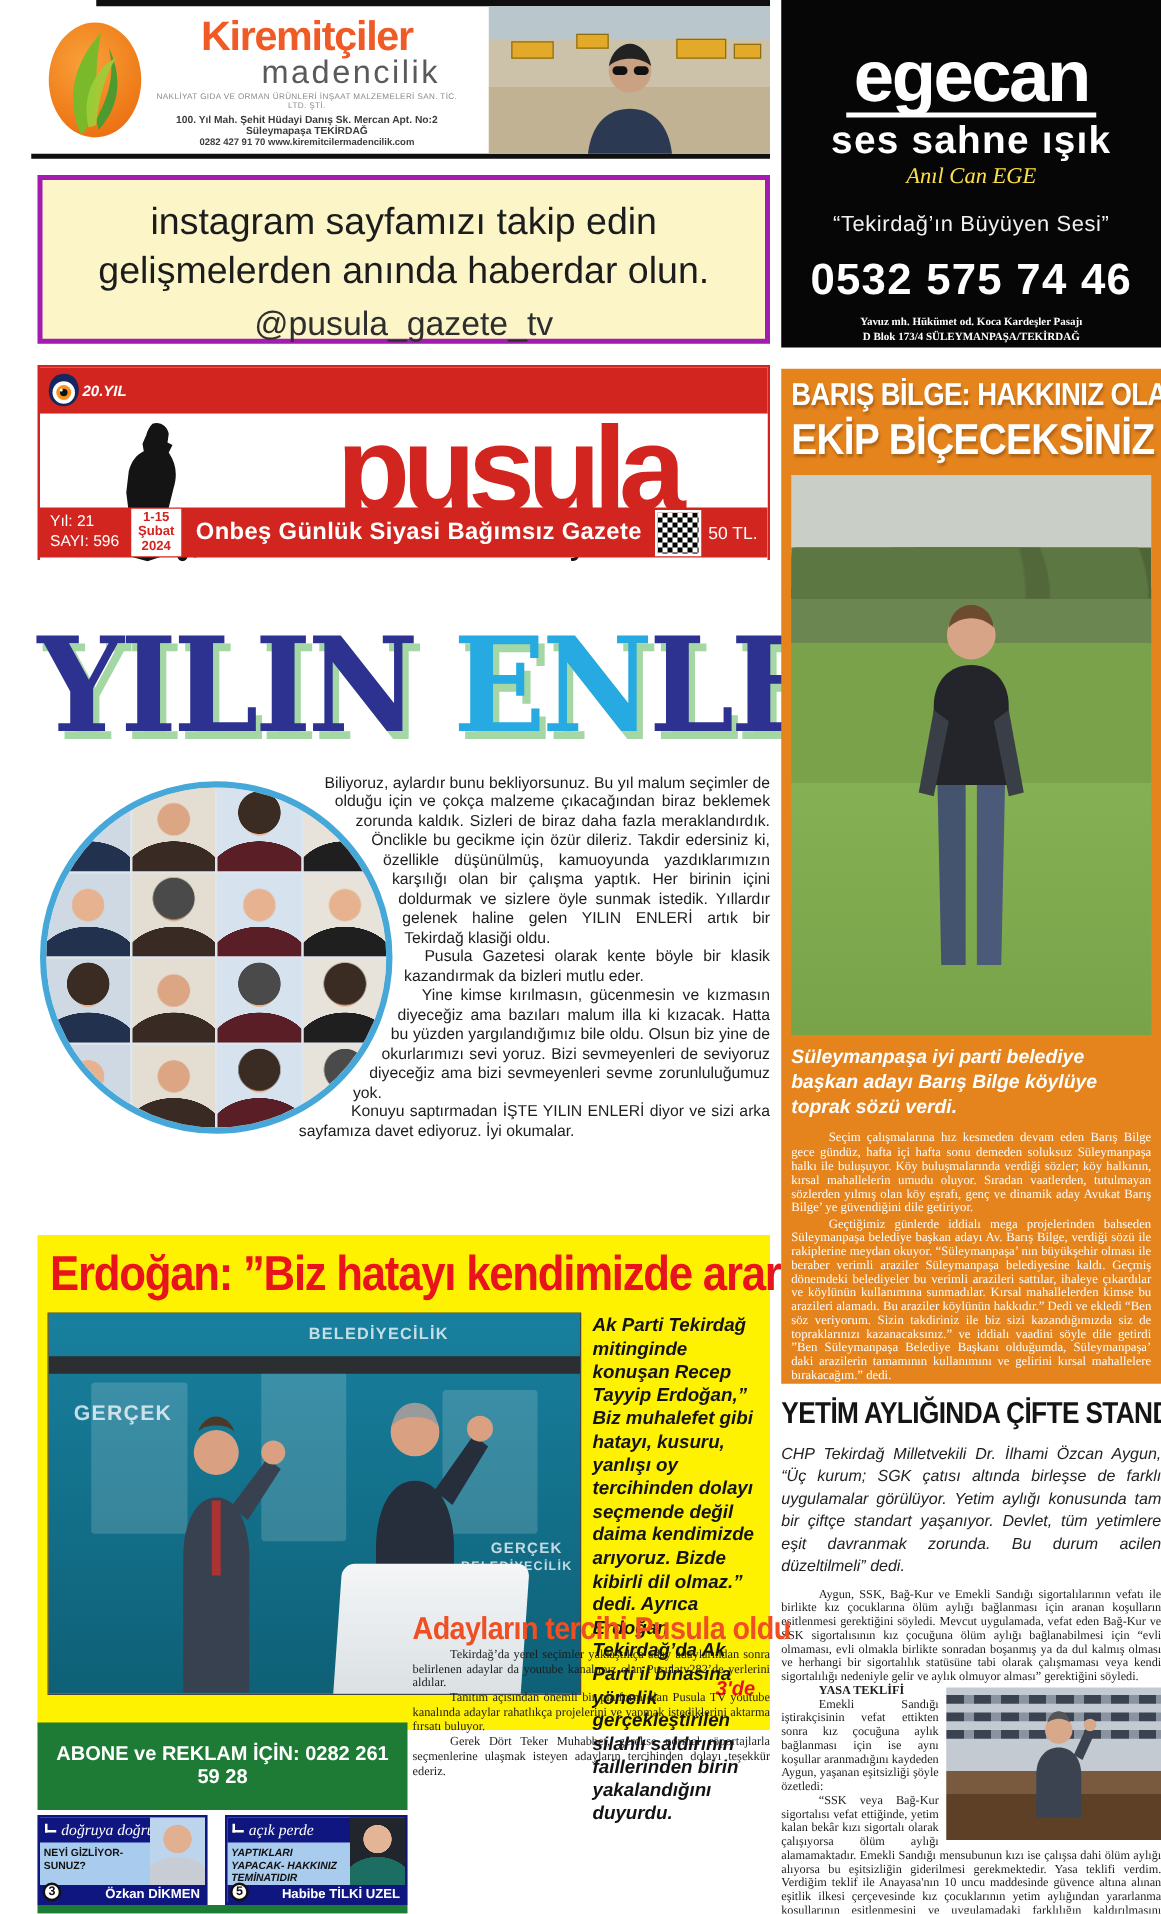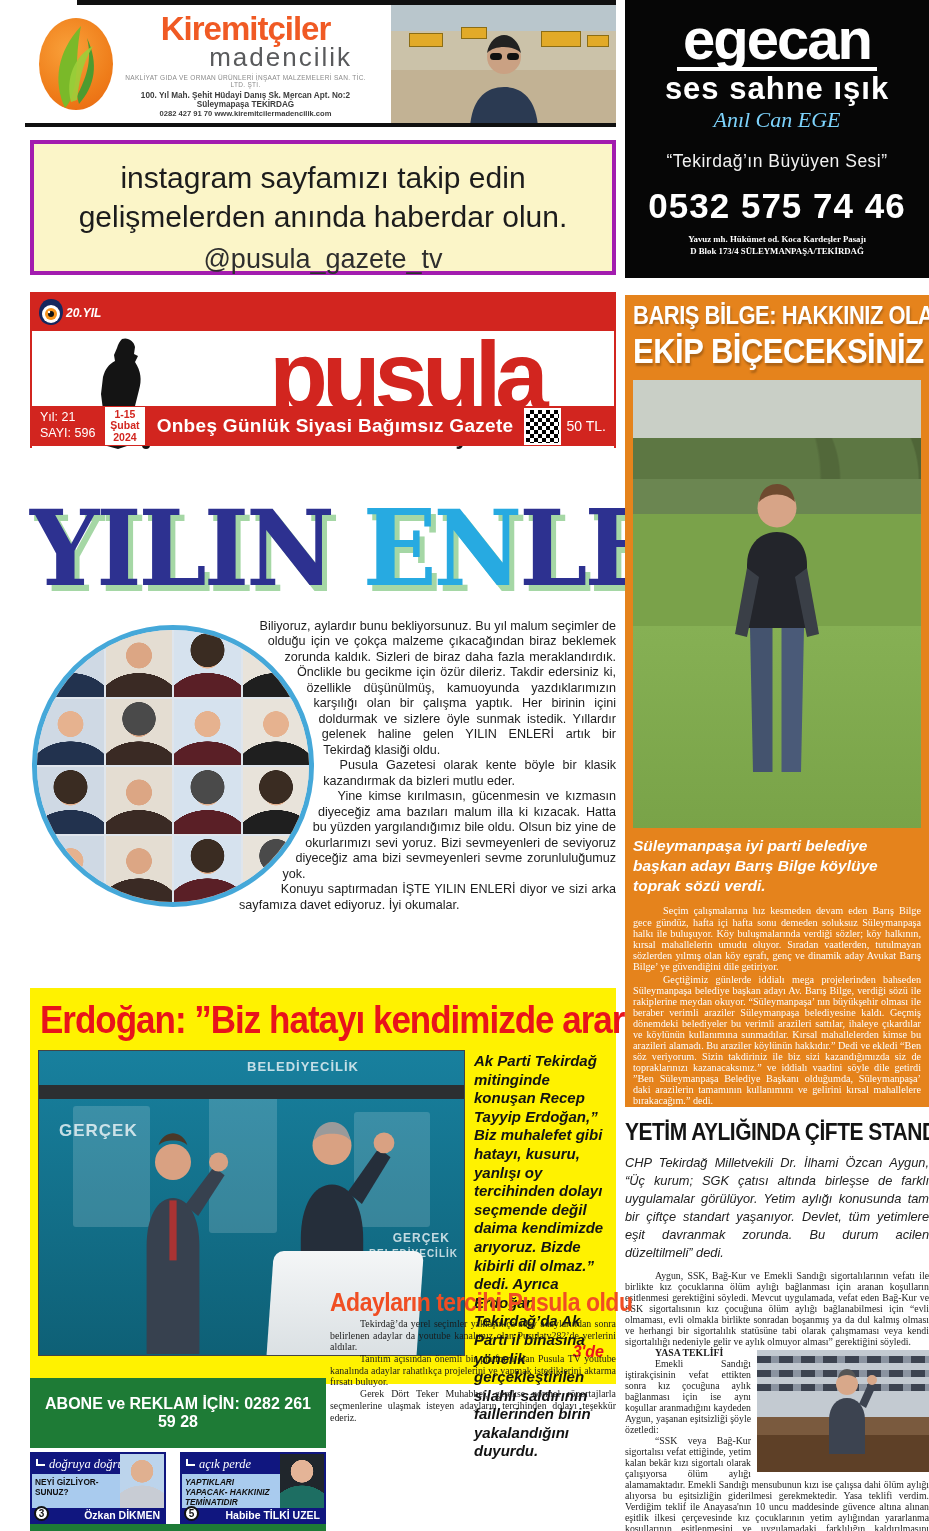"egecan" .ad-egecan { padding-top: 13px -> 36px }
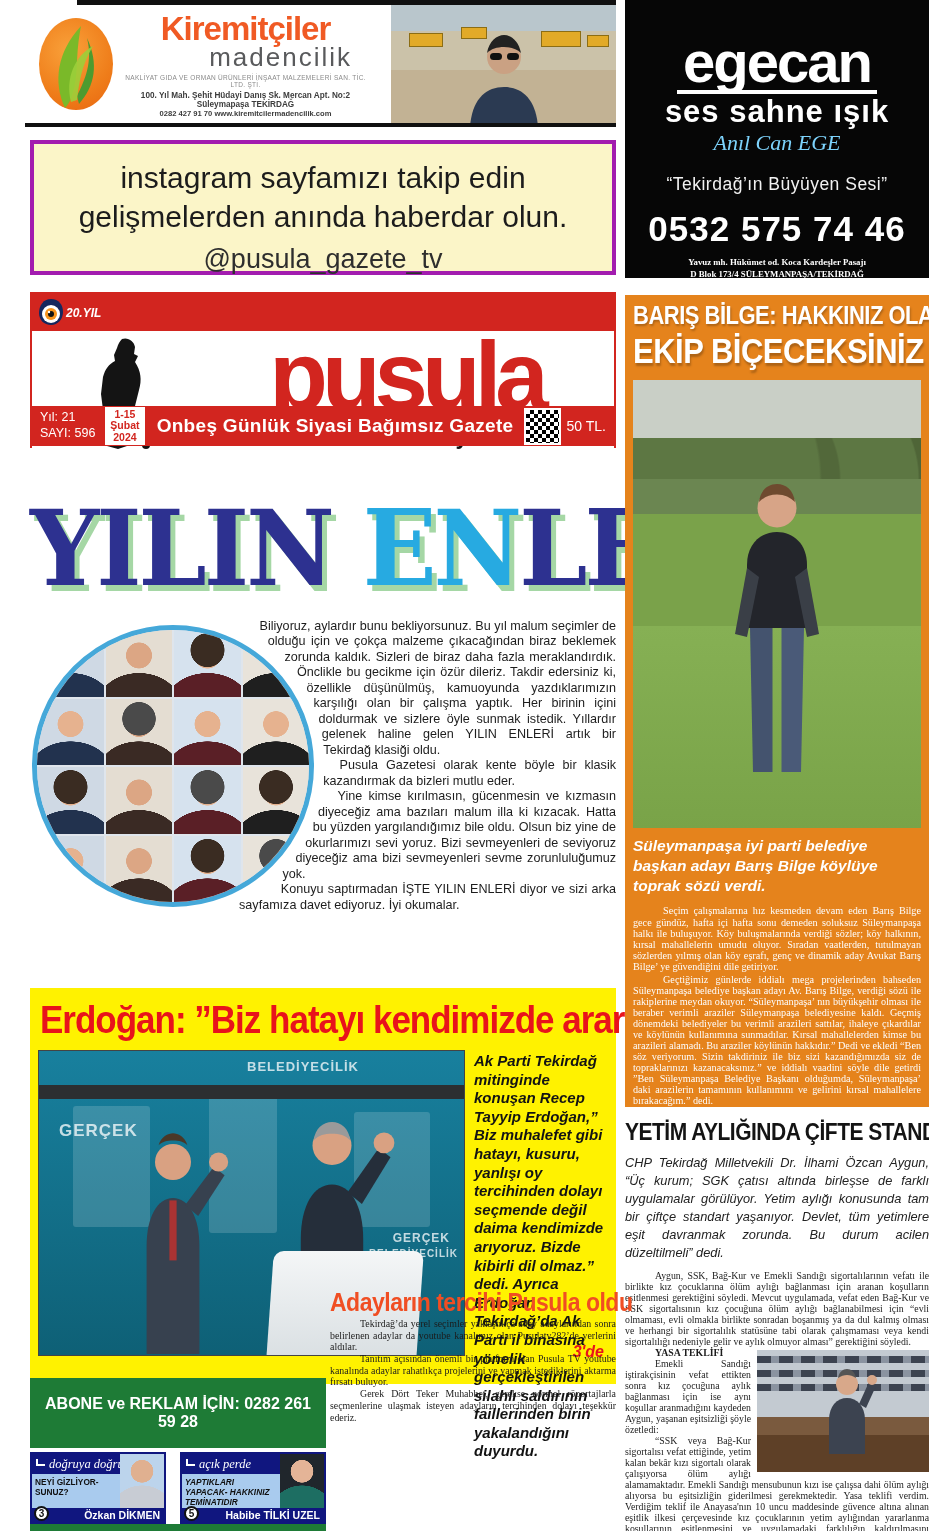"Anıl Can EGE" .eg-name { color: #7dd3fc -> #fde047; font-size: 22px -> 18px }
